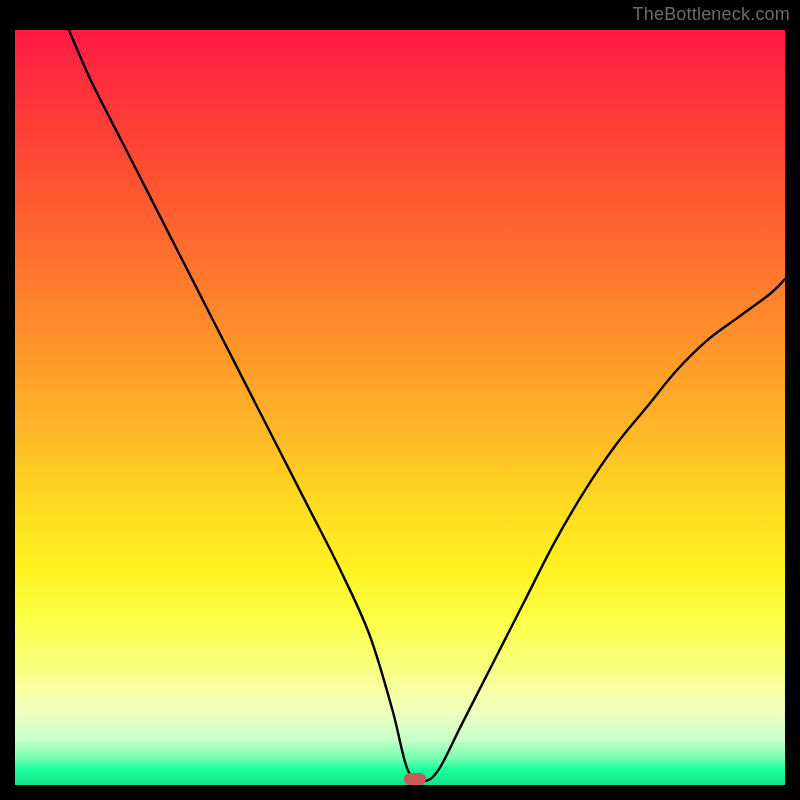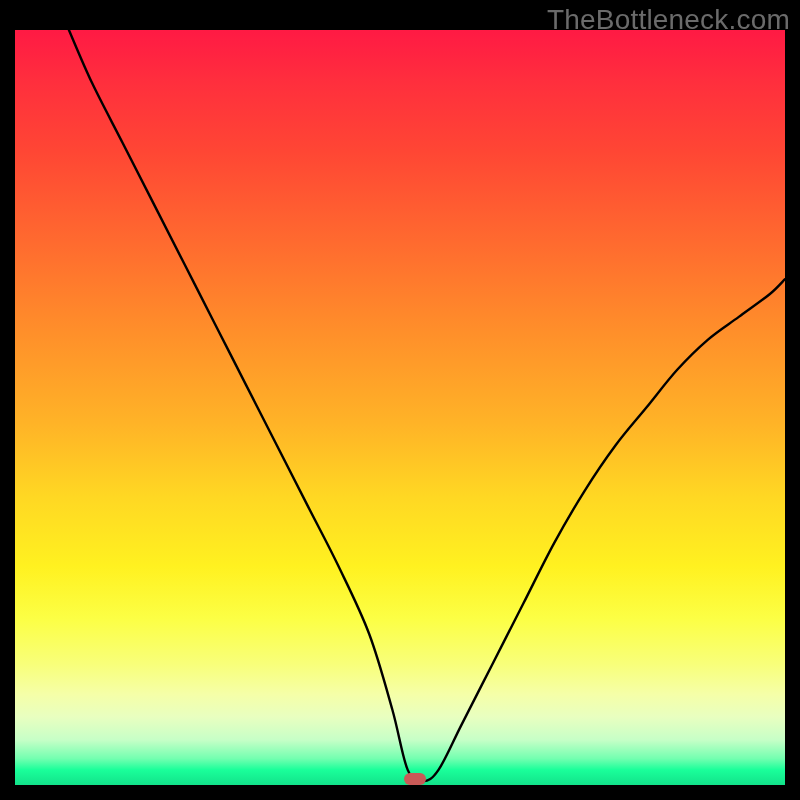"TheBottleneck.com" .watermark { font-size: 28px -> 18px }
